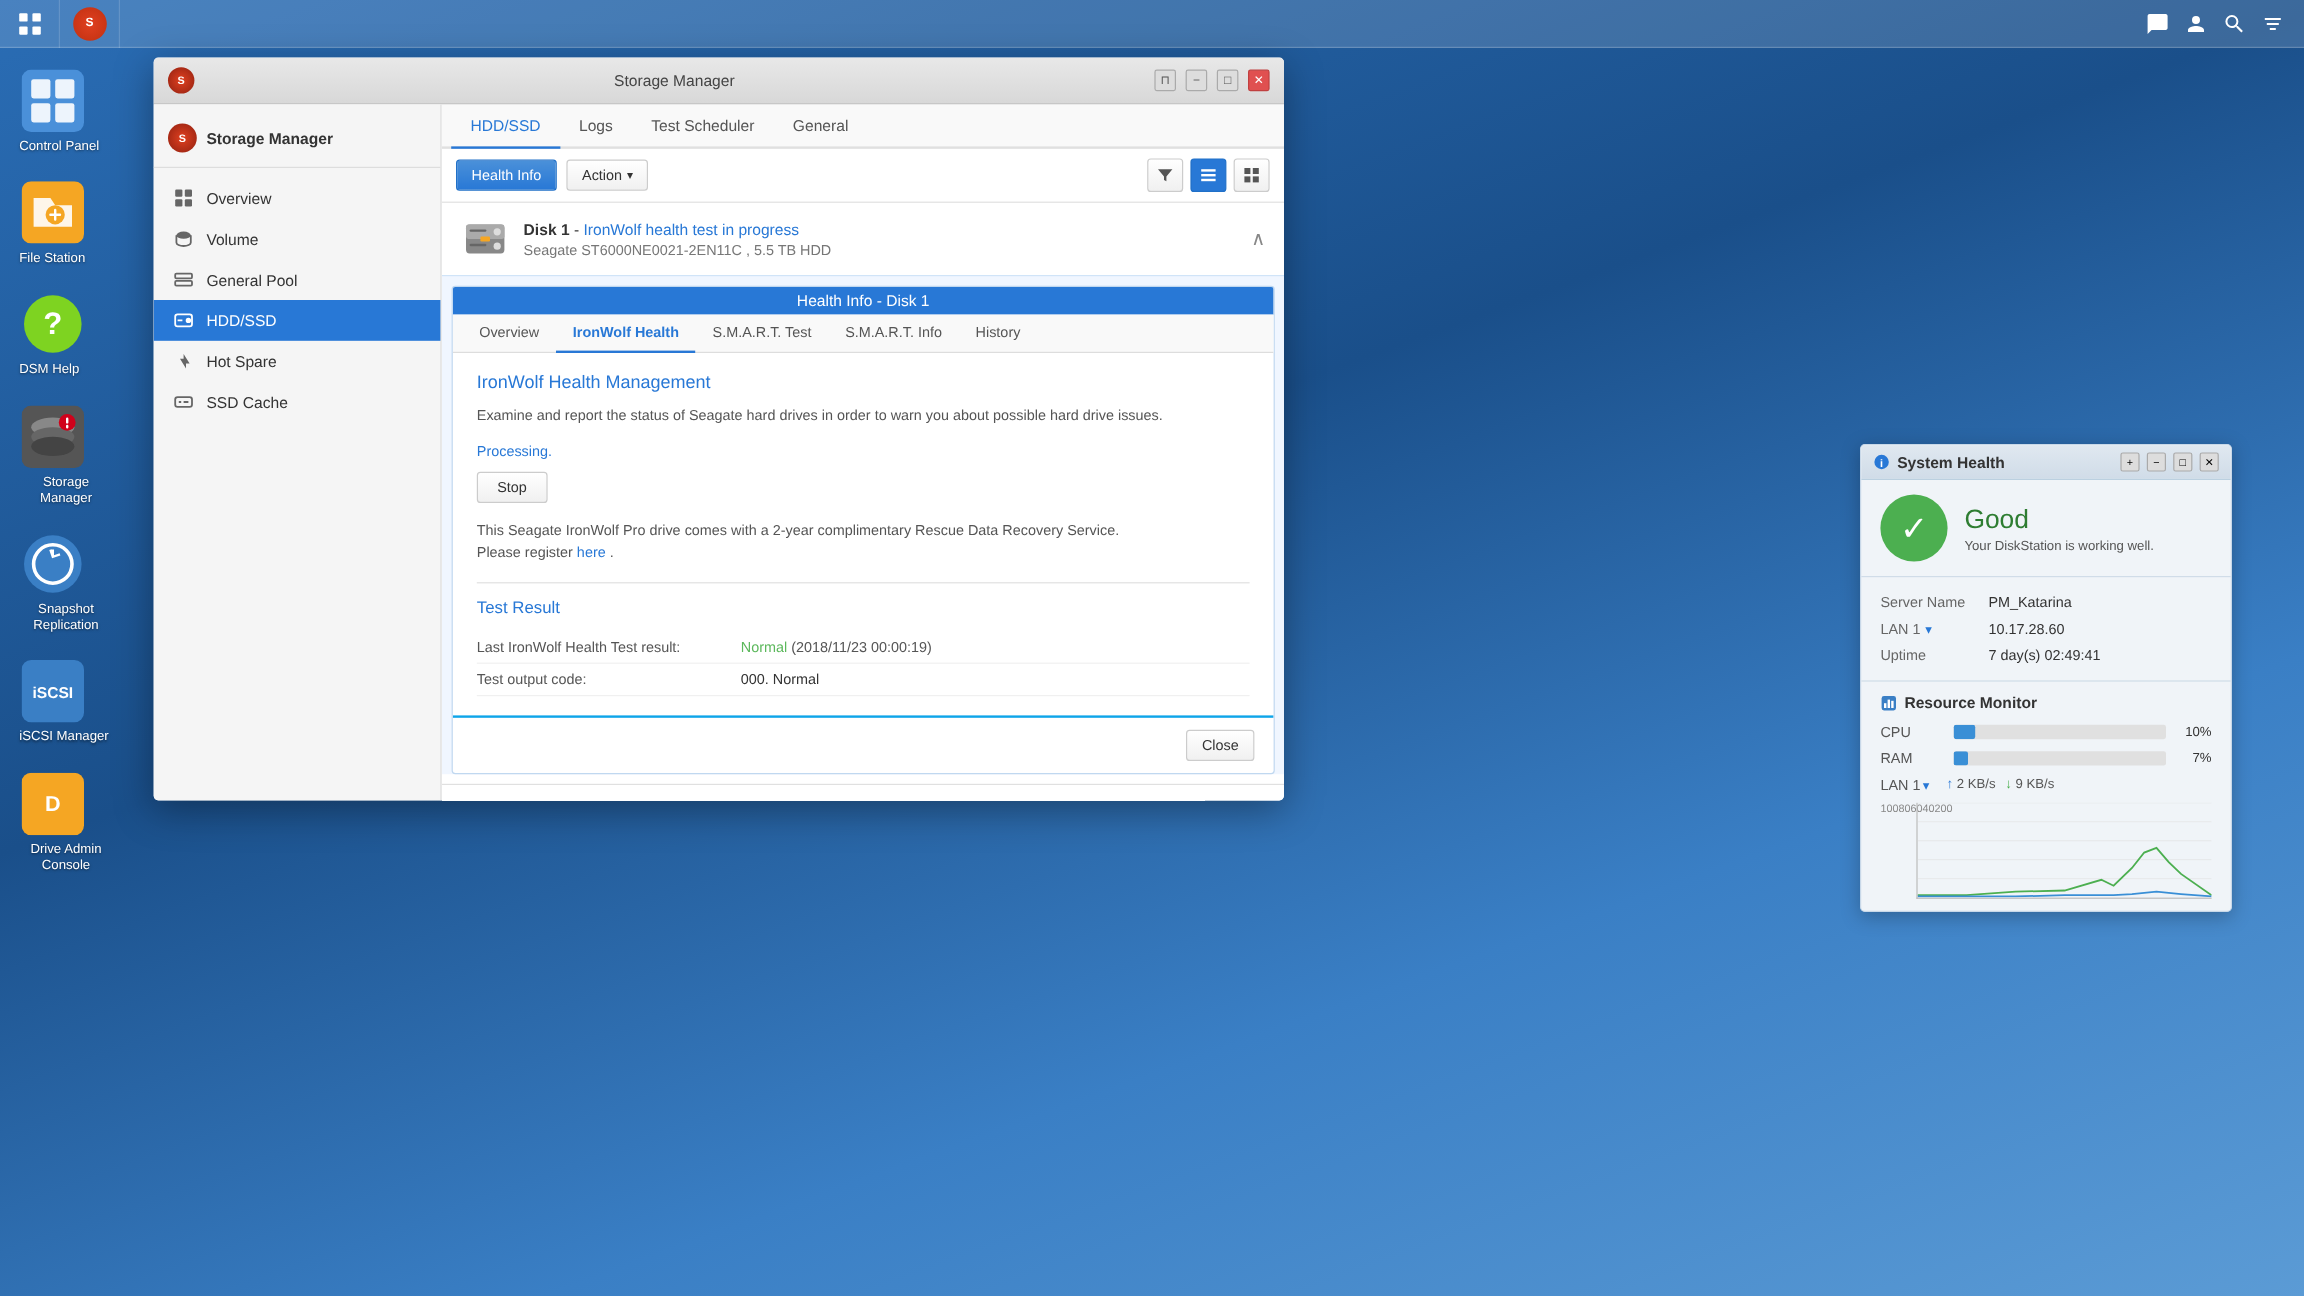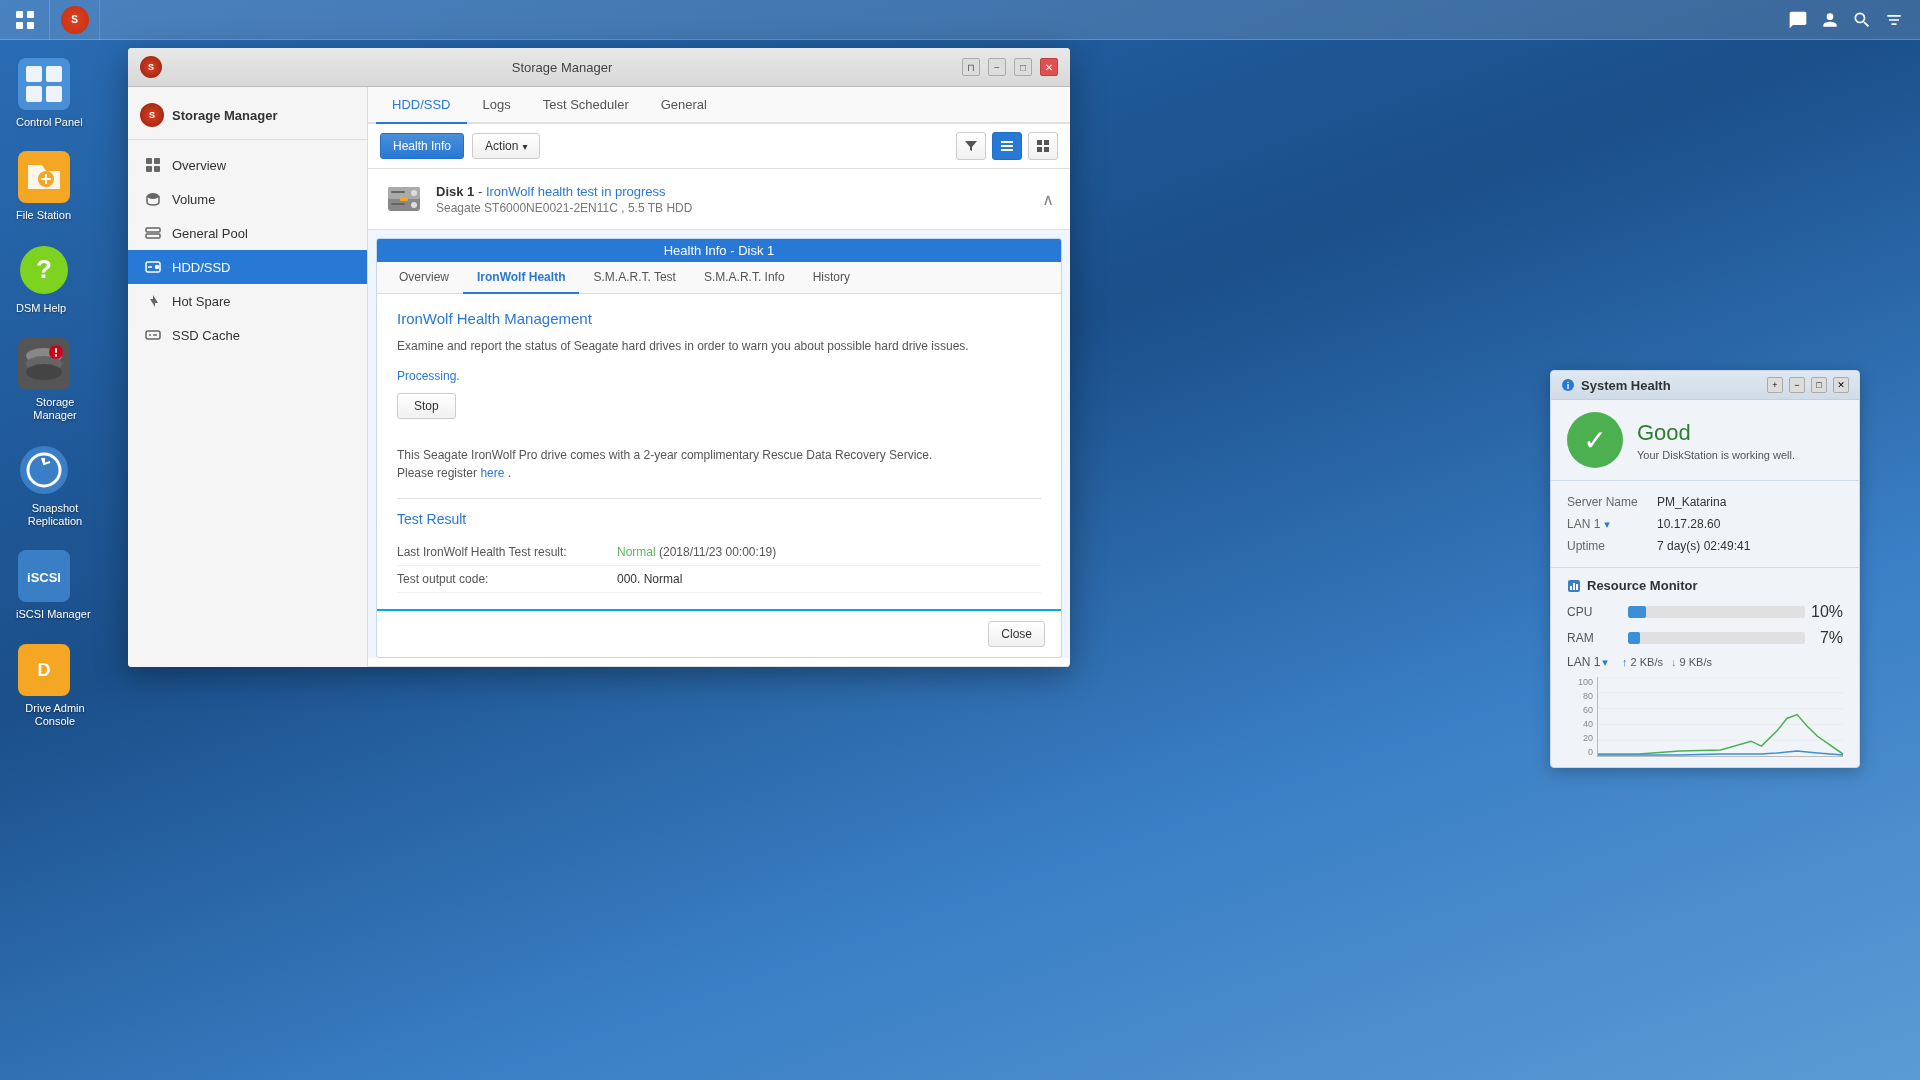"Stop" .stop-btn { margin-bottom: 27px -> 14px }
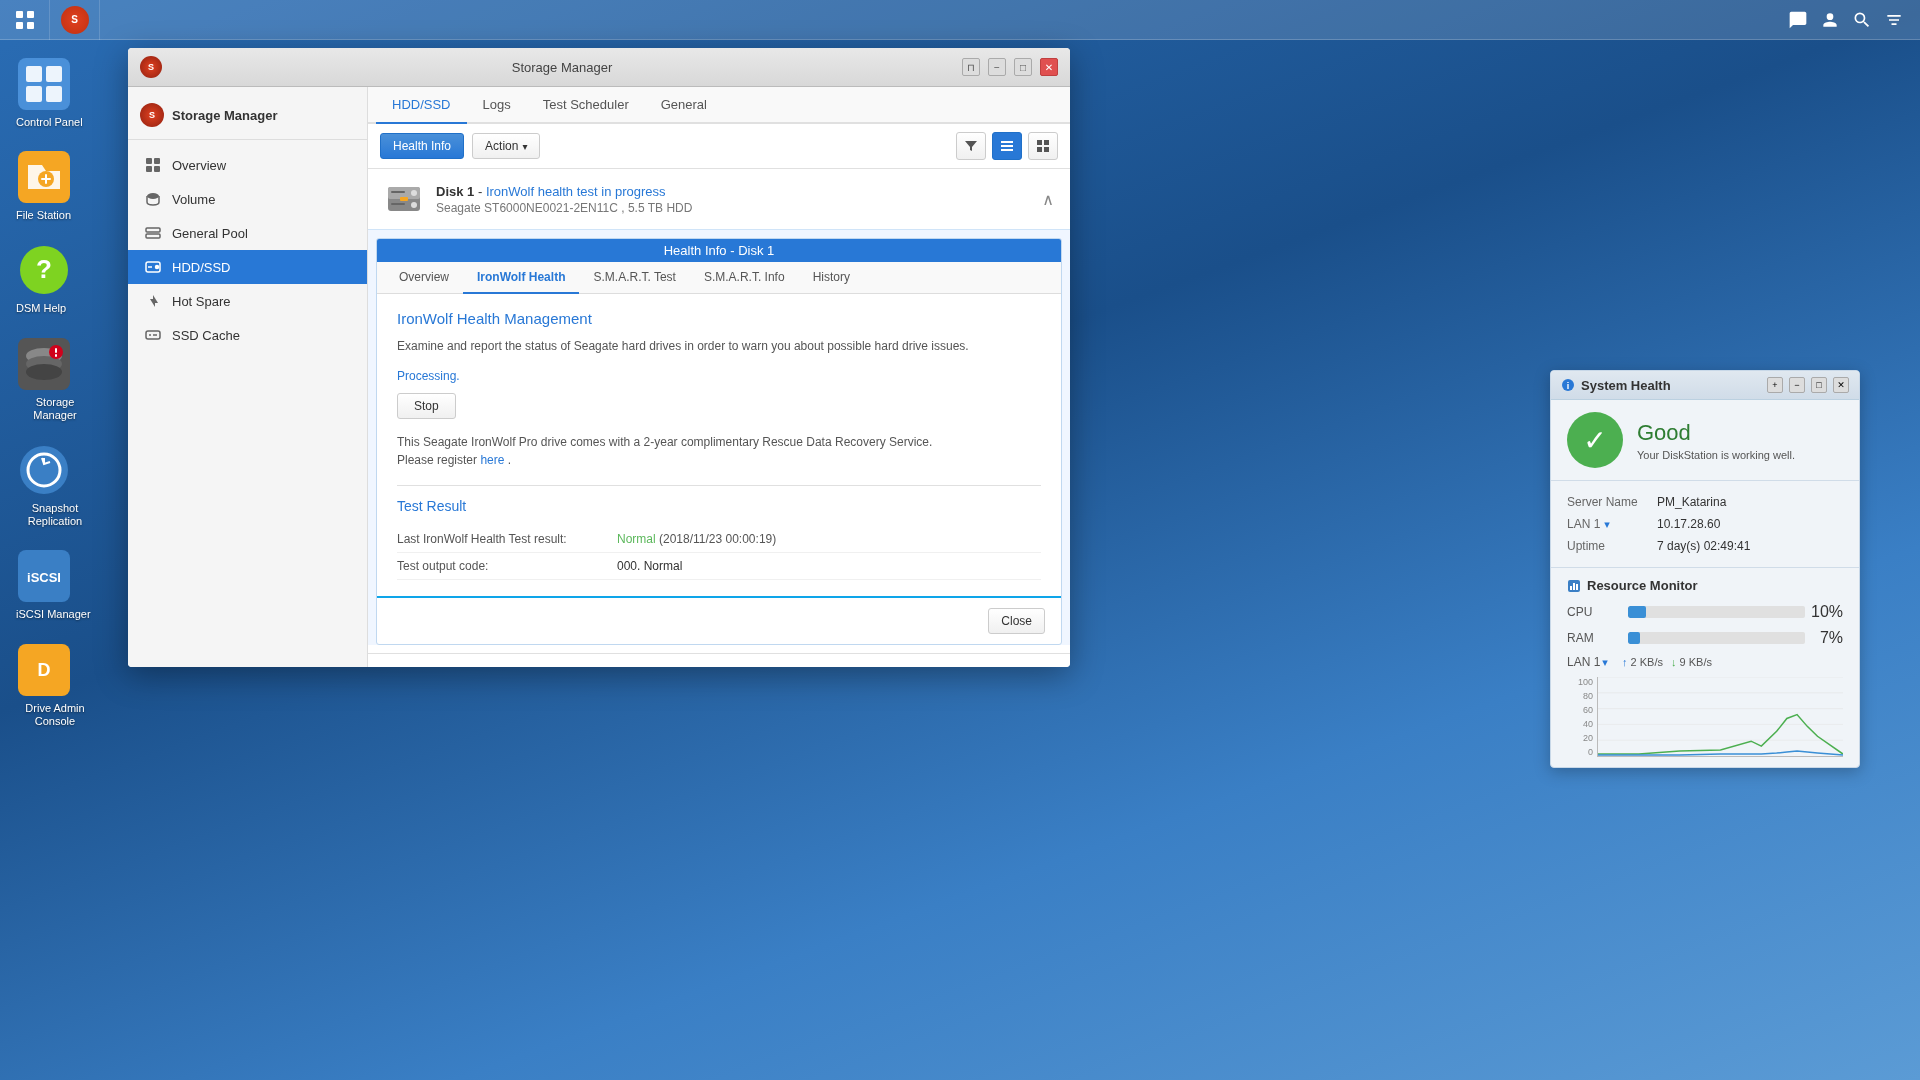"10%" .resource-pct { font-size: 16px -> 11px }
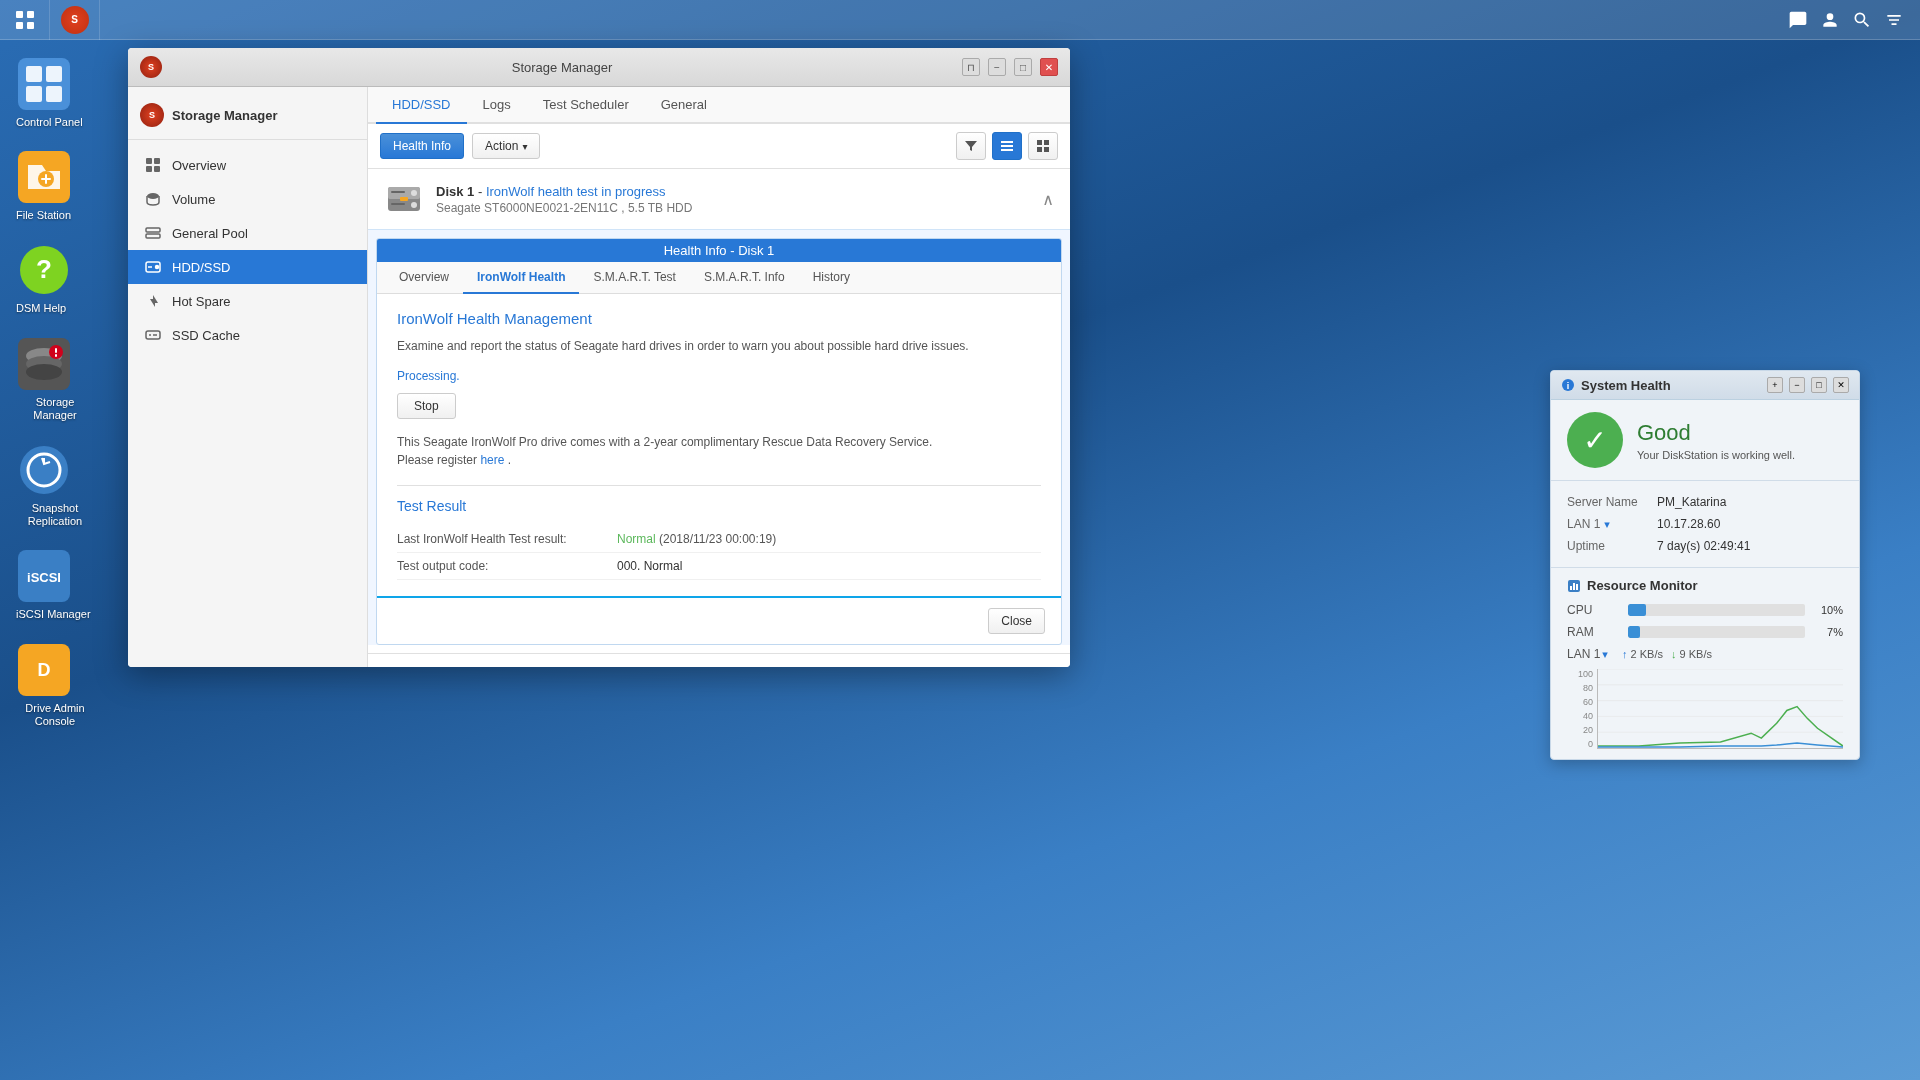"100" div { flex-direction: column -> row }
